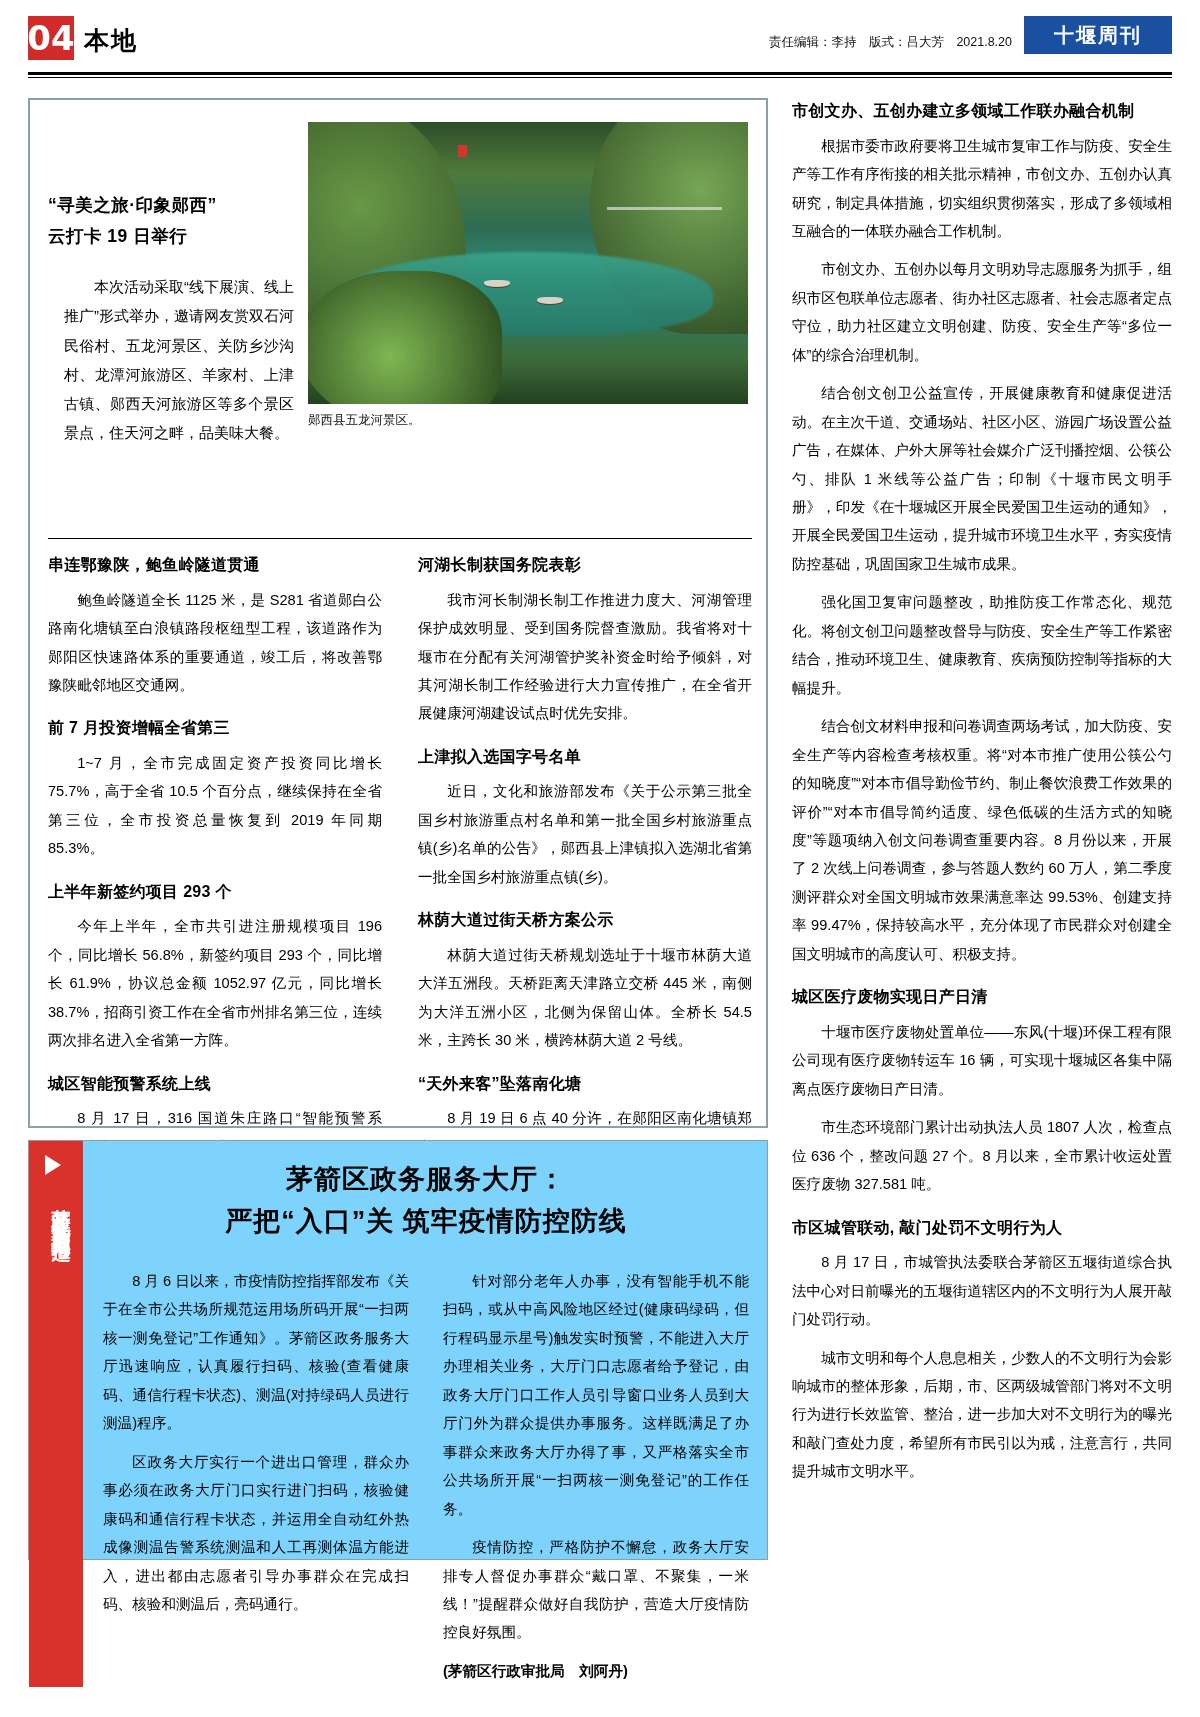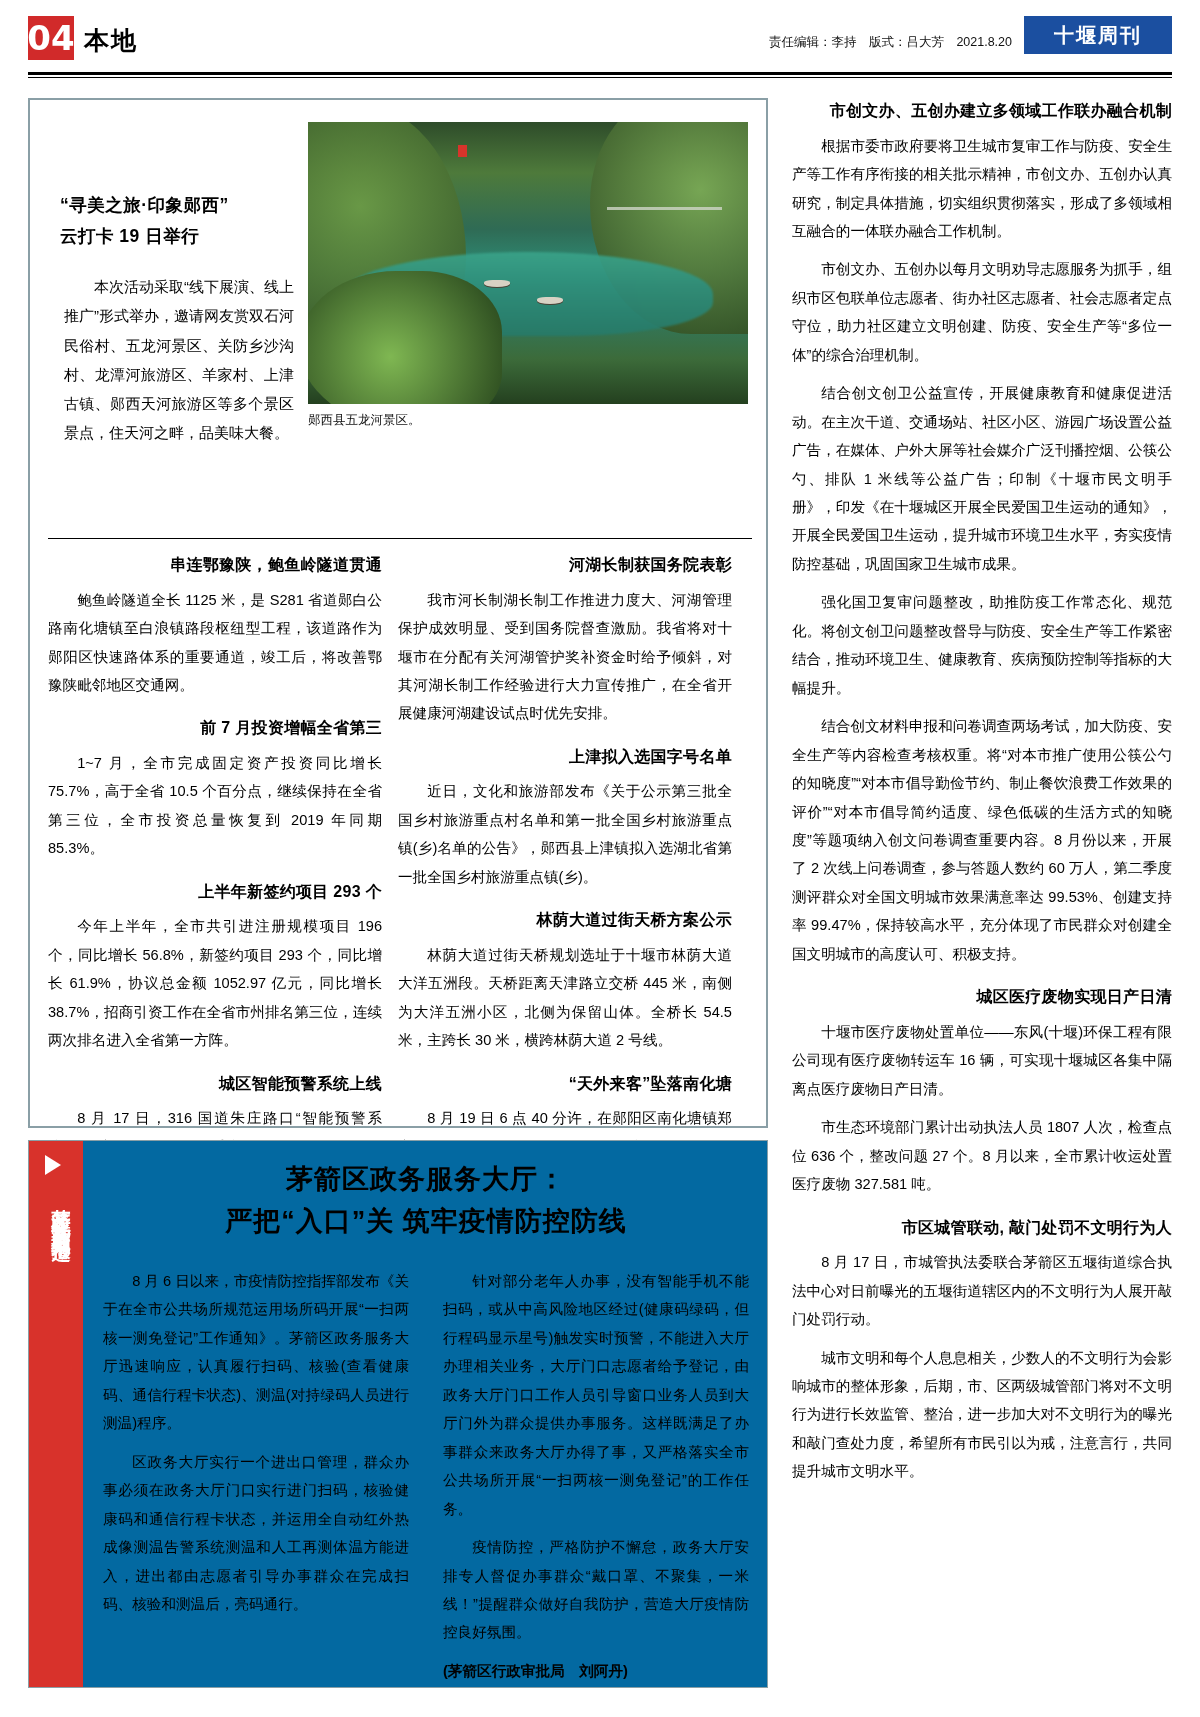"市创文办、五创办建立多领域工作联办融合机制" .art h3 { text-align: right -> none }
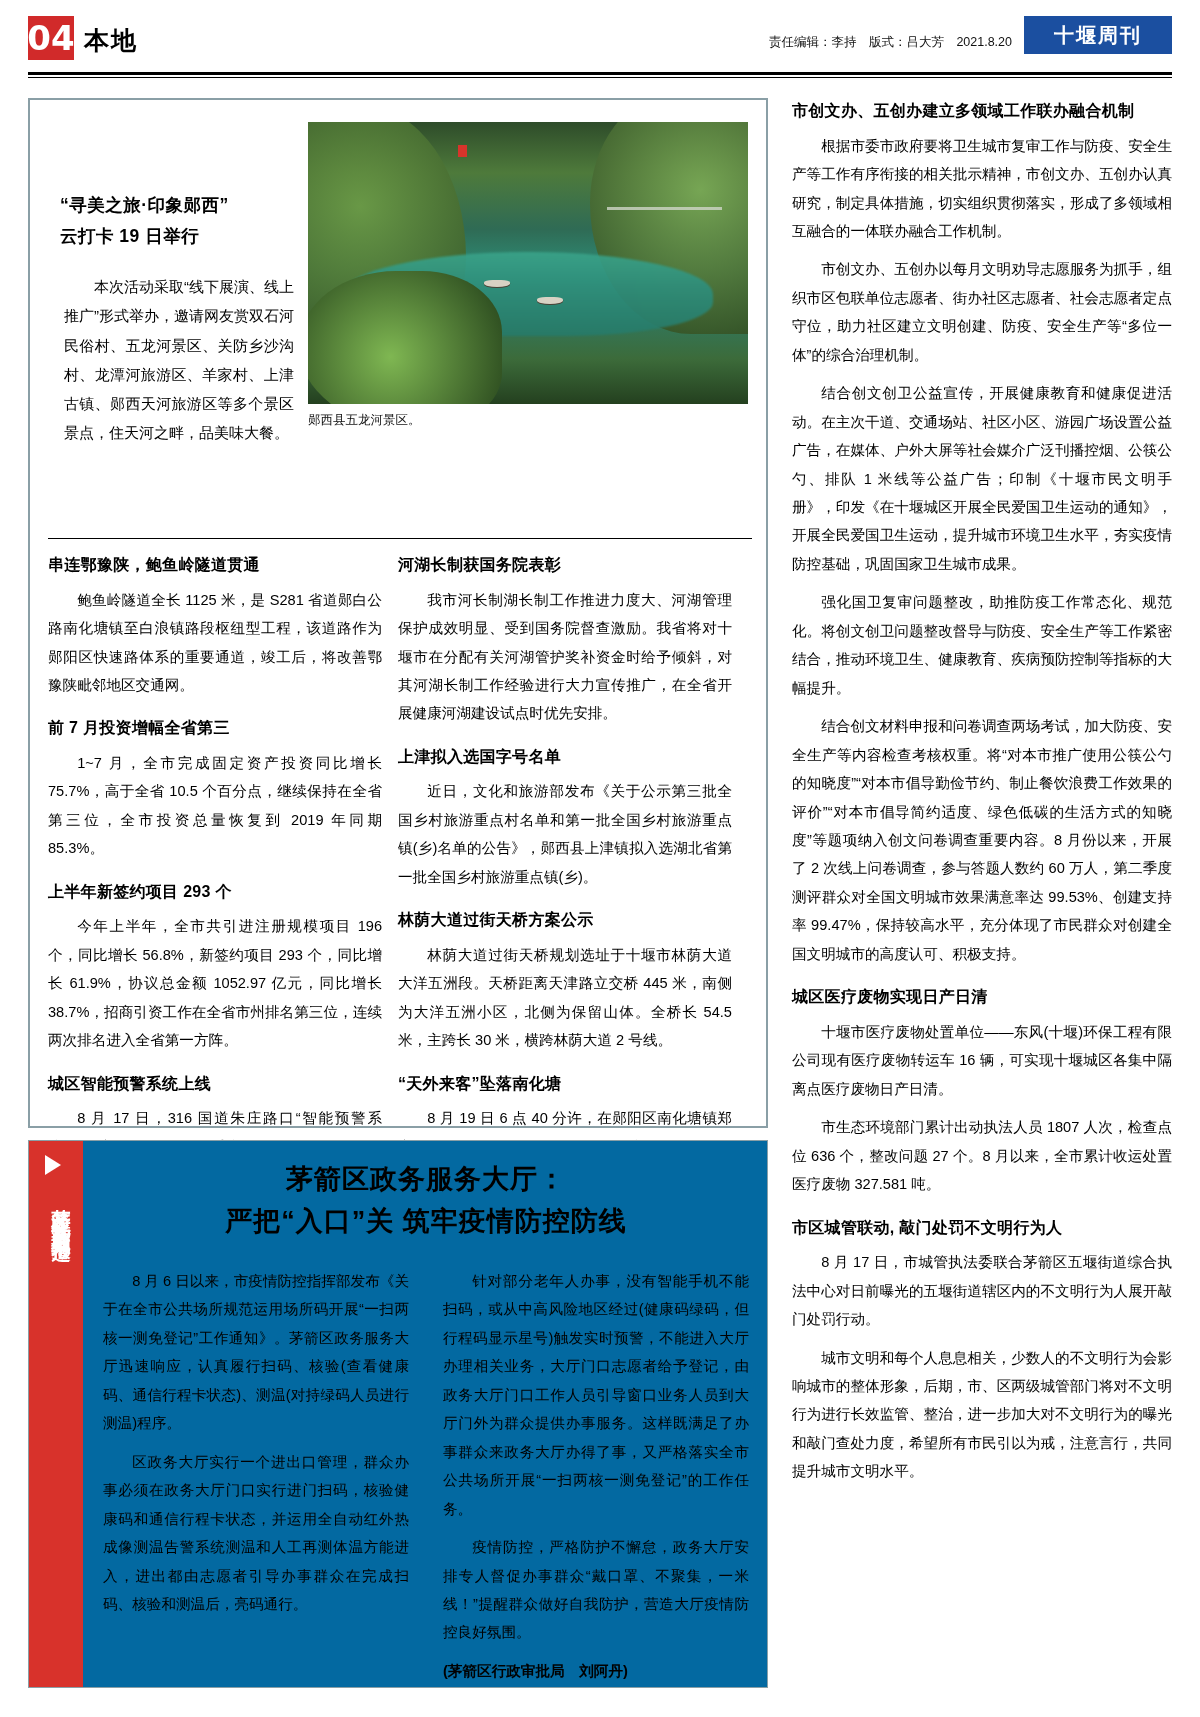"“寻美之旅·印象郧西”" .lead-title { left: 12px -> 0 }
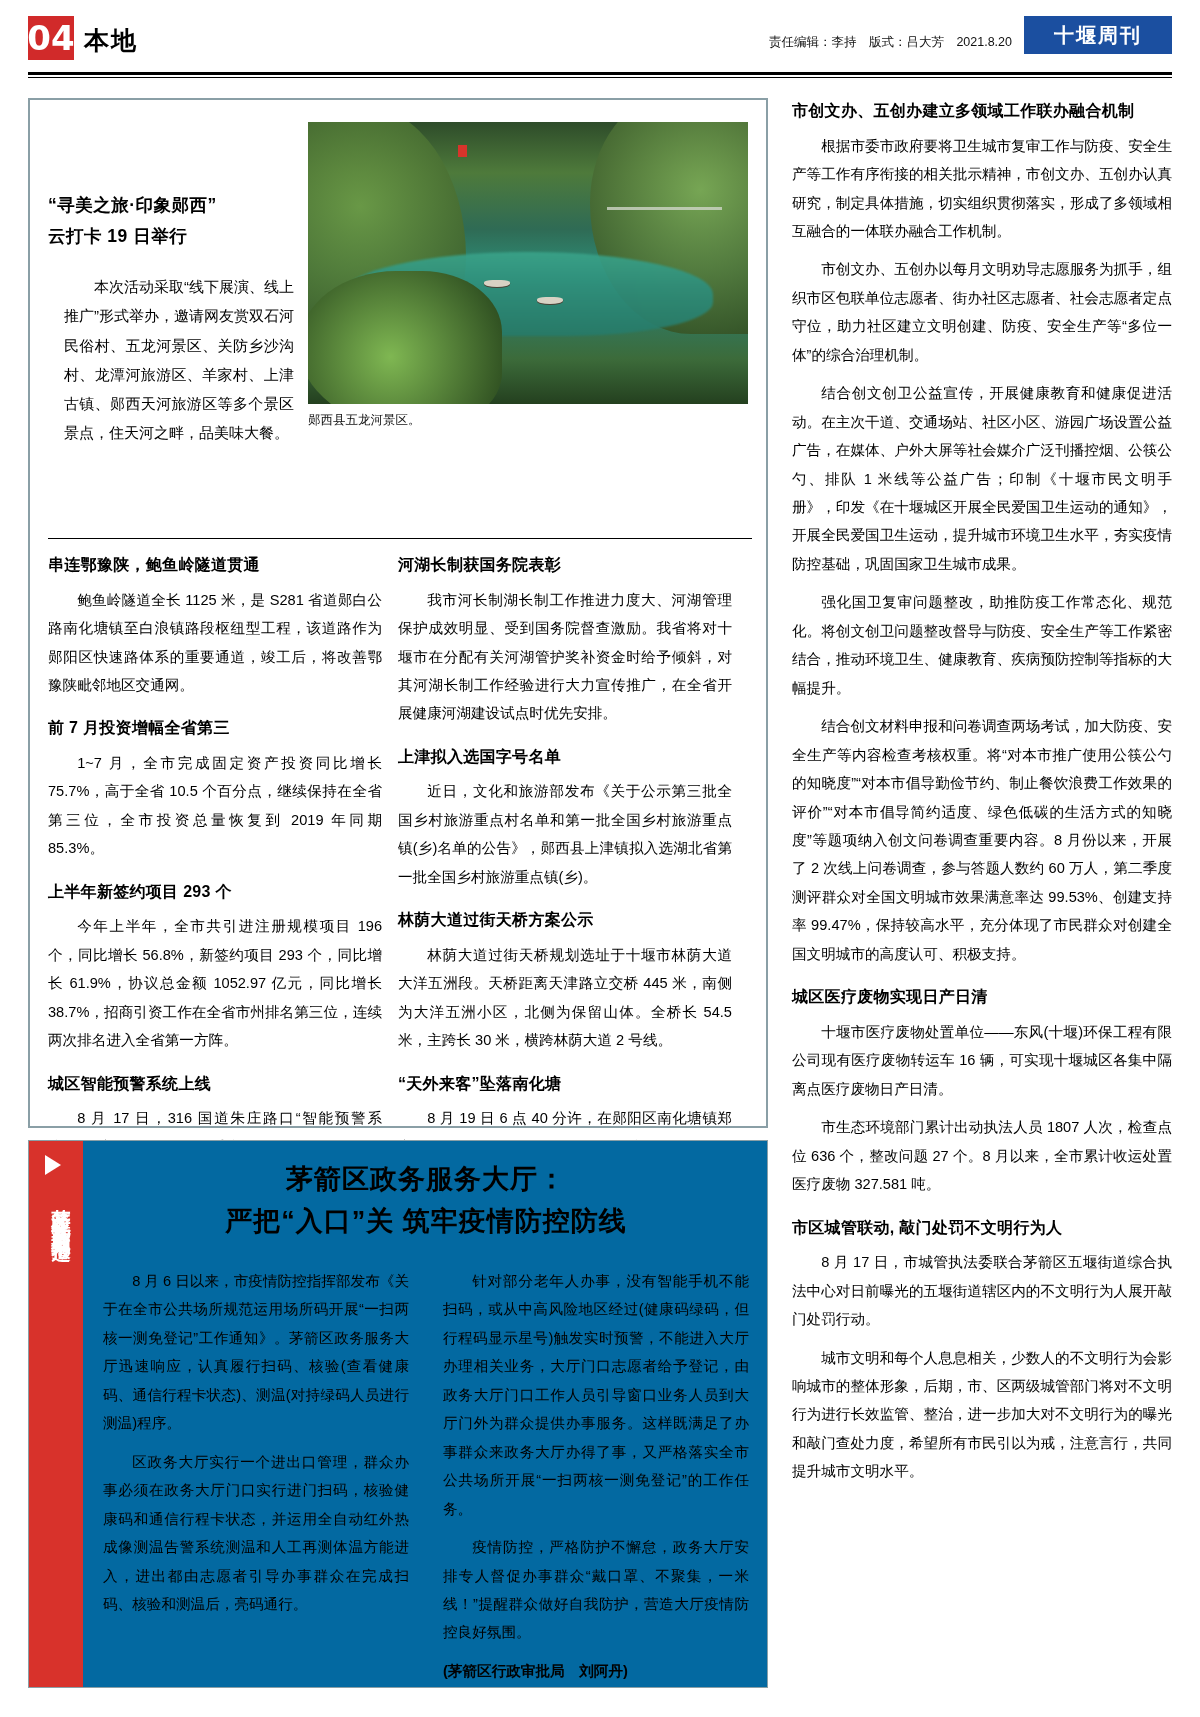"串连鄂豫陕，鲍鱼岭隧道贯通" .subcols { gap: 16px -> 36px }
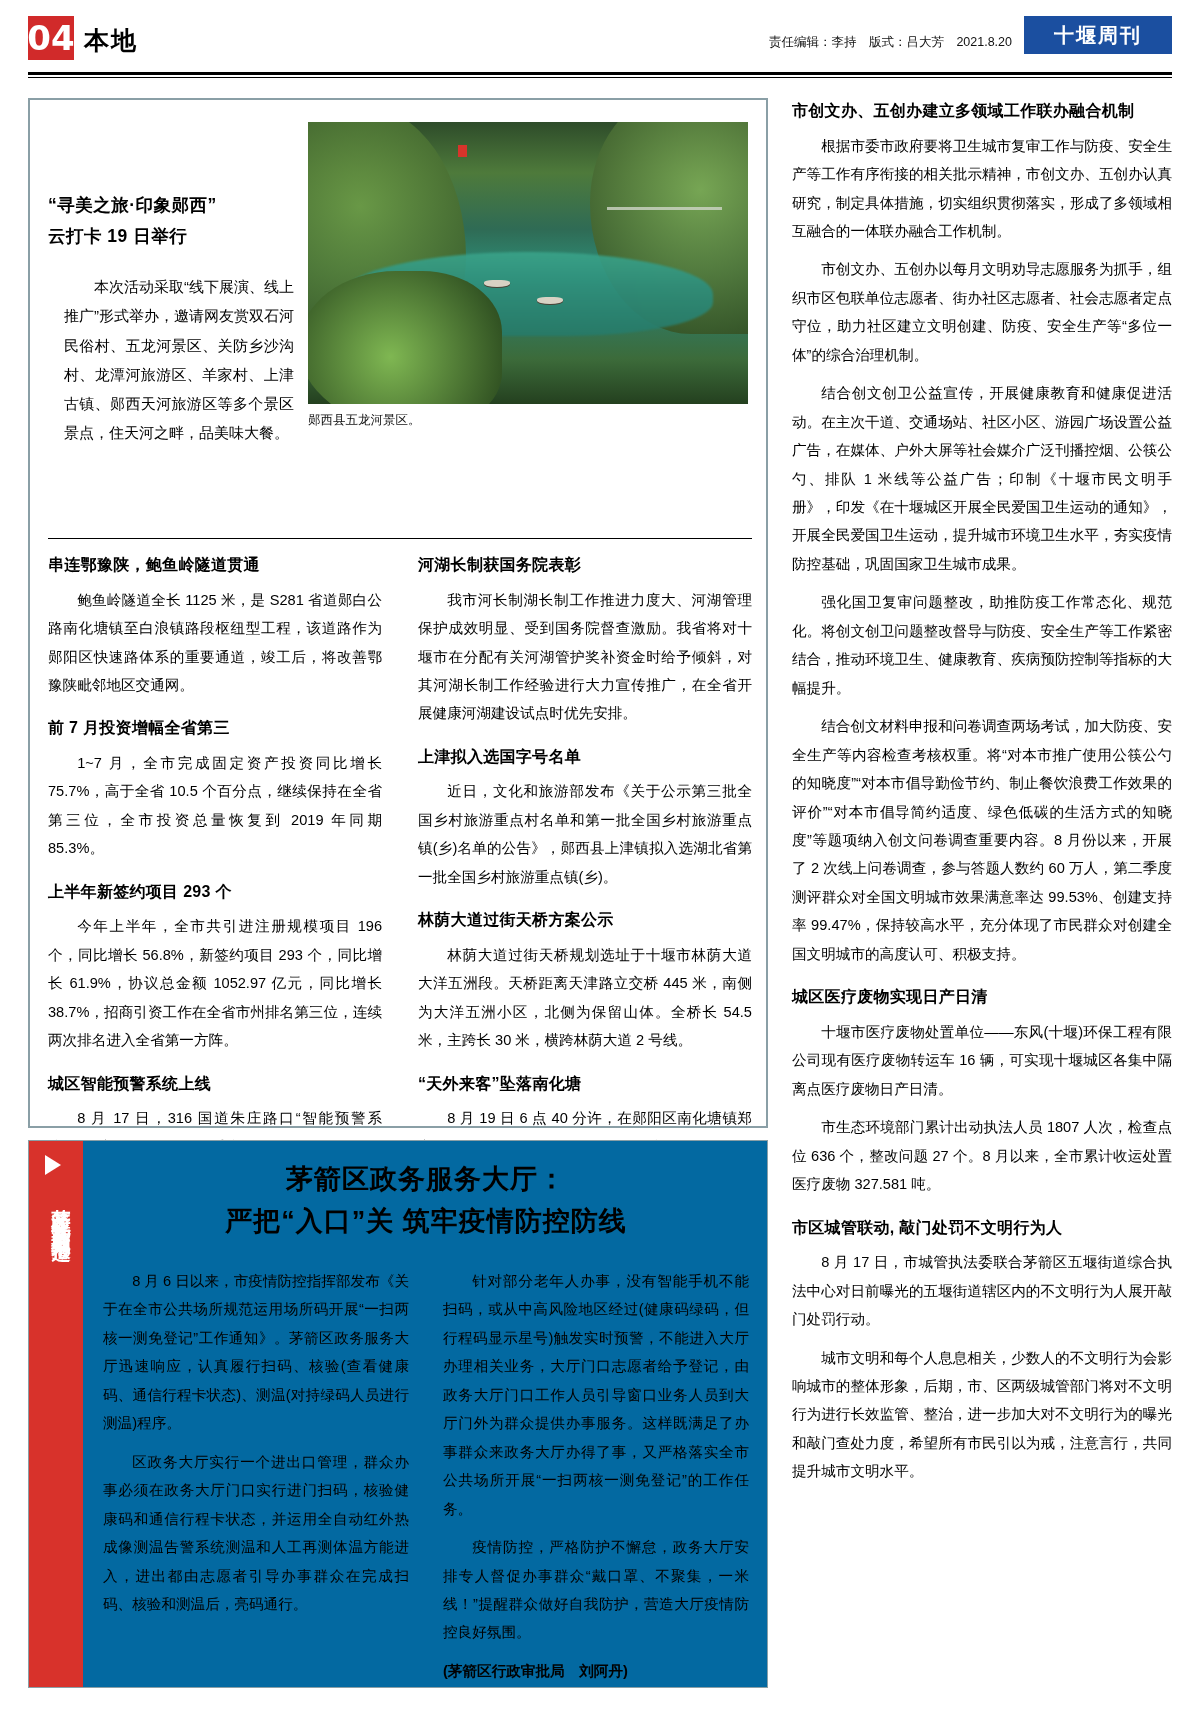"茅箭区政务服务大厅：" .feature { background: #0369a1 -> #7dd3fc; height: 548px -> 420px }
